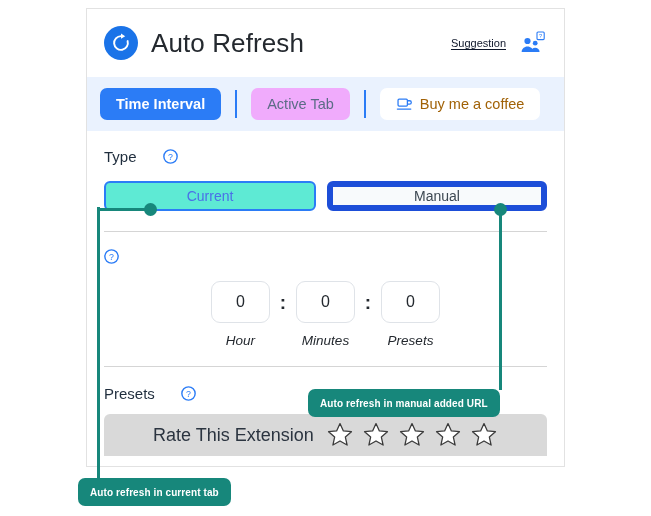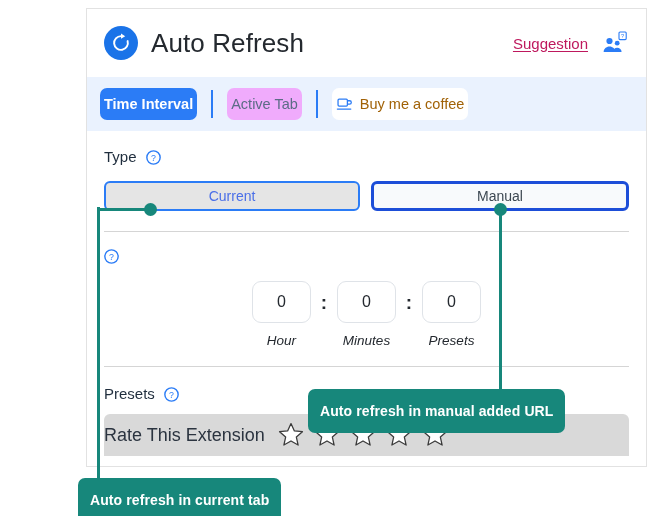"Auto Refresh" .card { width: 561px -> 479px }
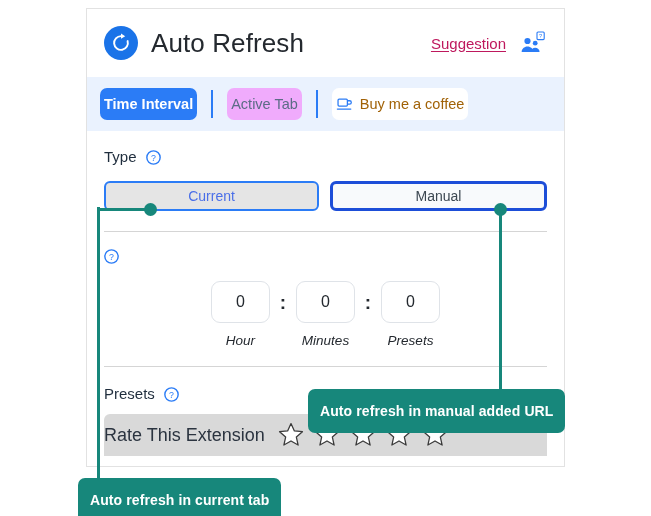"Suggestion" .suggestion { color: #be185d -> #0f172a; font-size: 15px -> 11px }
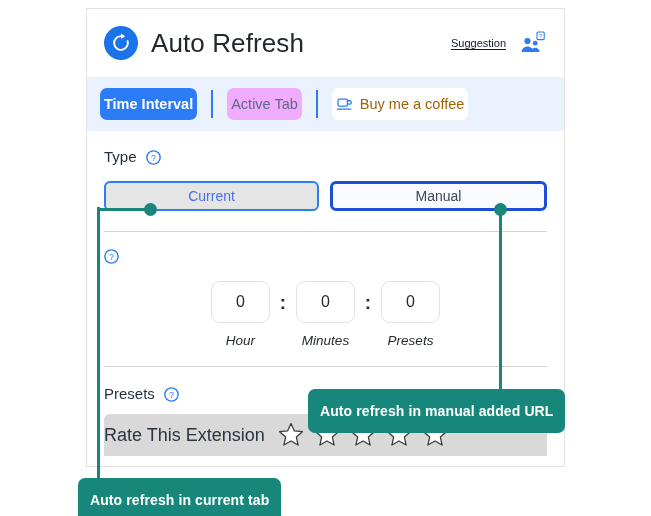"Time Interval" .tab { padding: 0 4px -> 0 16px }
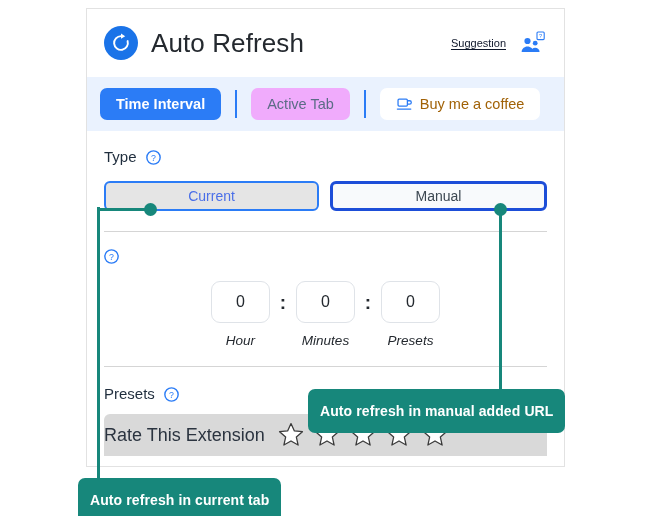"Type" .sec-label { align-items: flex-end -> center; gap: 9px -> 26px }
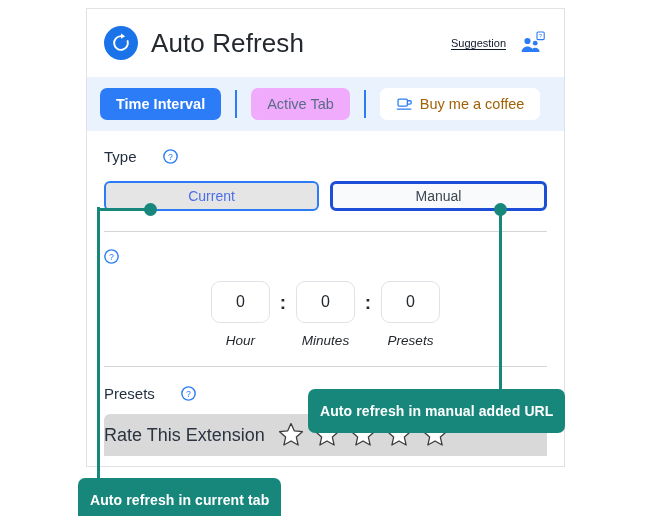"Current" .opt.sel { background: #e5e5e5 -> #5eead4 }
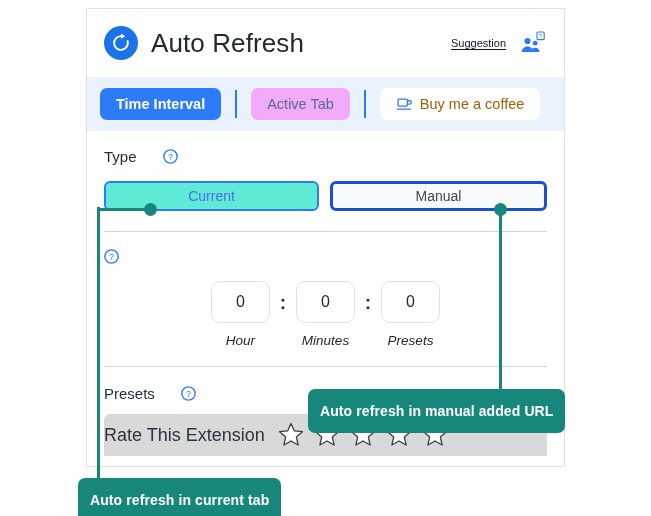"Manual" .opt.unsel { border: 3px solid #1d4ed8 -> 6px solid #1d4ed8 }
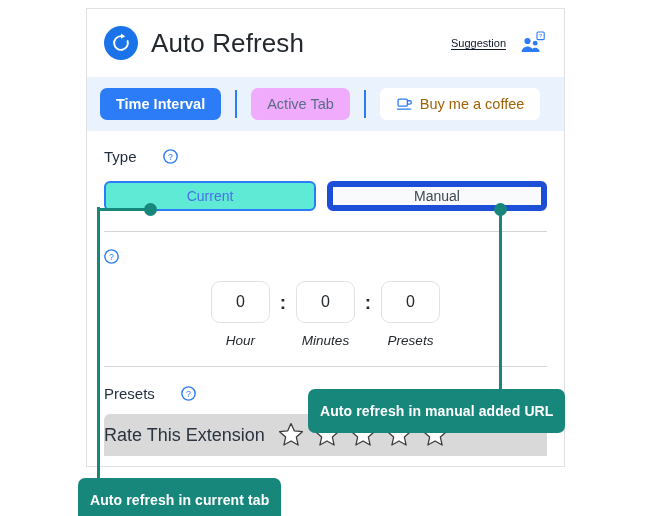"Auto refresh in manual added" .callout { font-size: 14px -> 10px; height: 44px -> 28px }
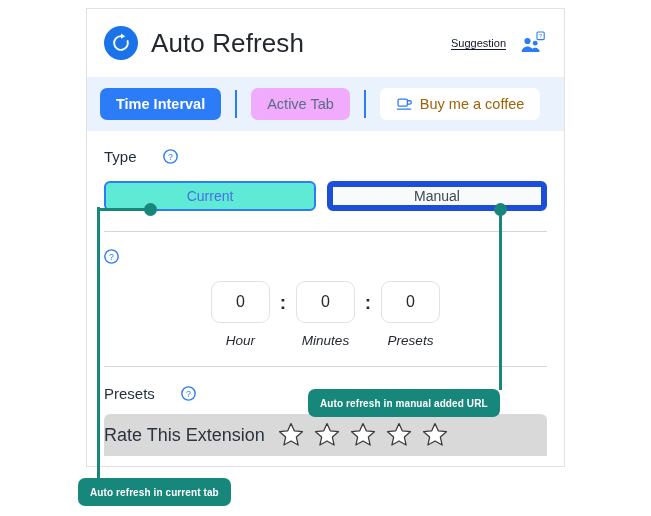"Rate This Extension" .rate-bar { justify-content: flex-start -> center }
